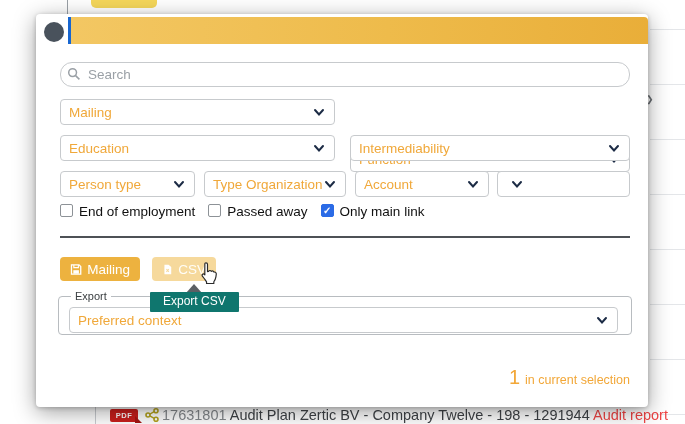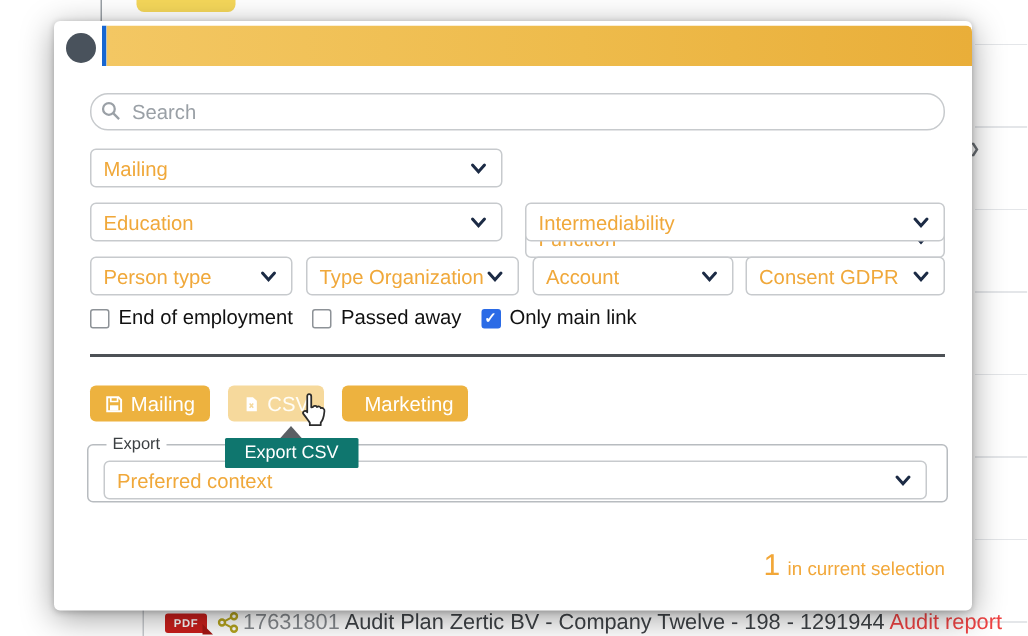"Consent GDPR" span.lbl { html: <span>Consent GDPR</span> -> none }
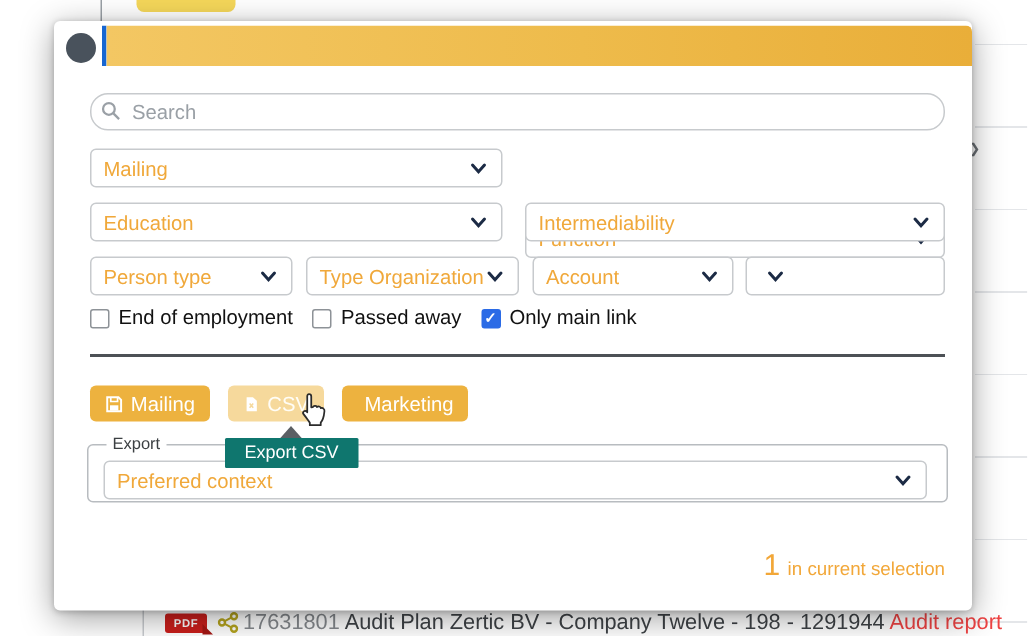"End of employment" .check-item { align-items: flex-end -> flex-start }
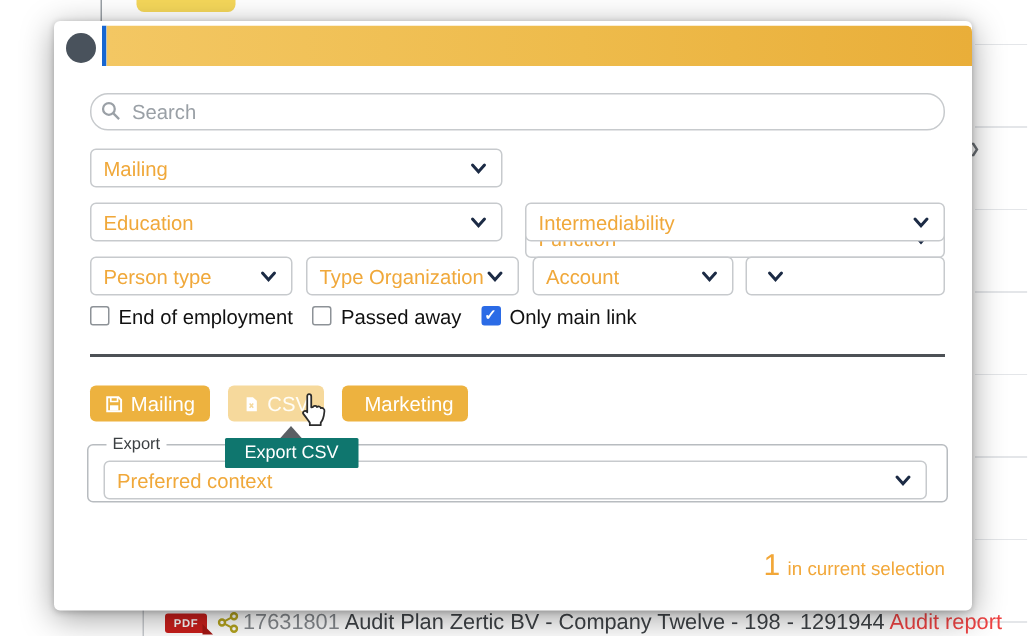"Marketing" div.btn { html: <div> <svg> <path></path> <path></path> </svg> <span>Marketing</span> </div> -> none }
